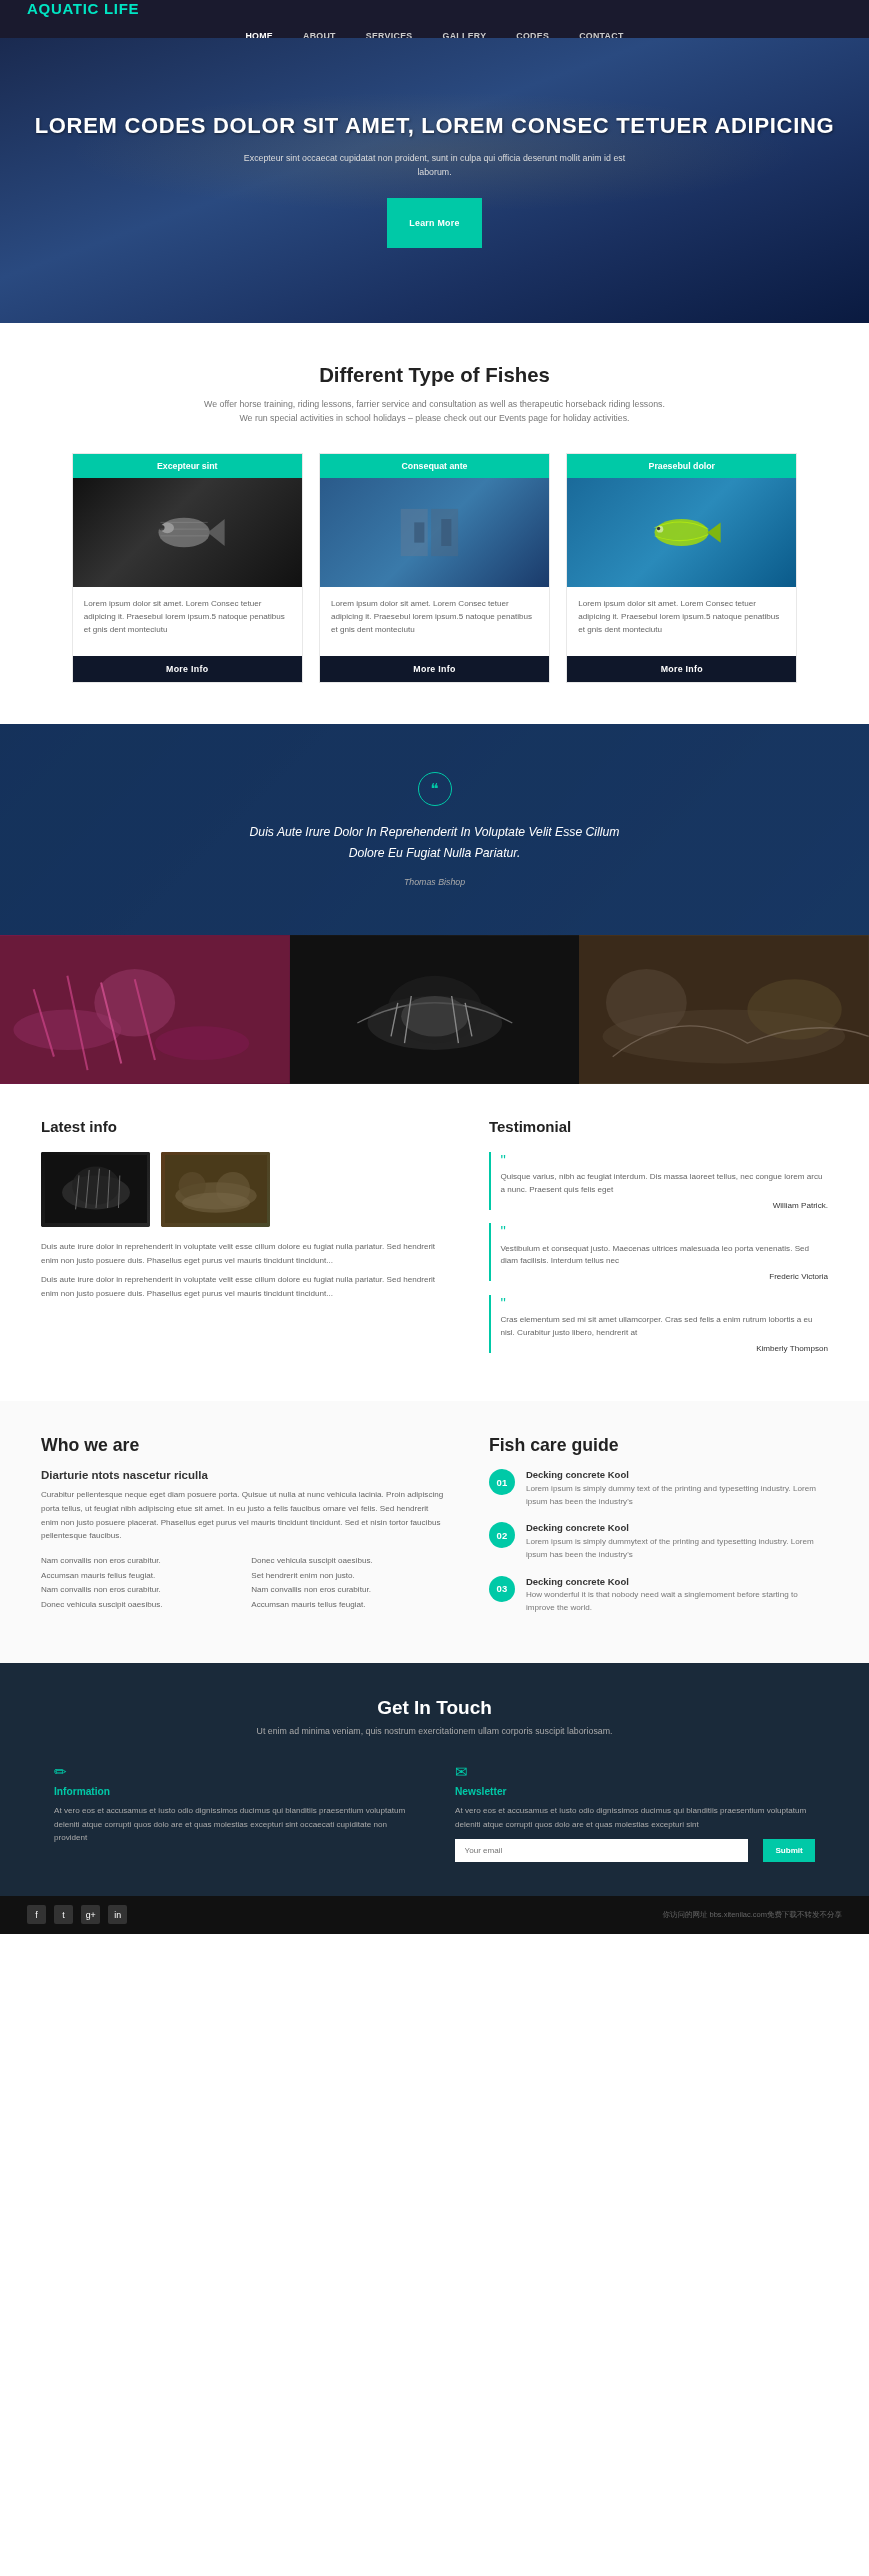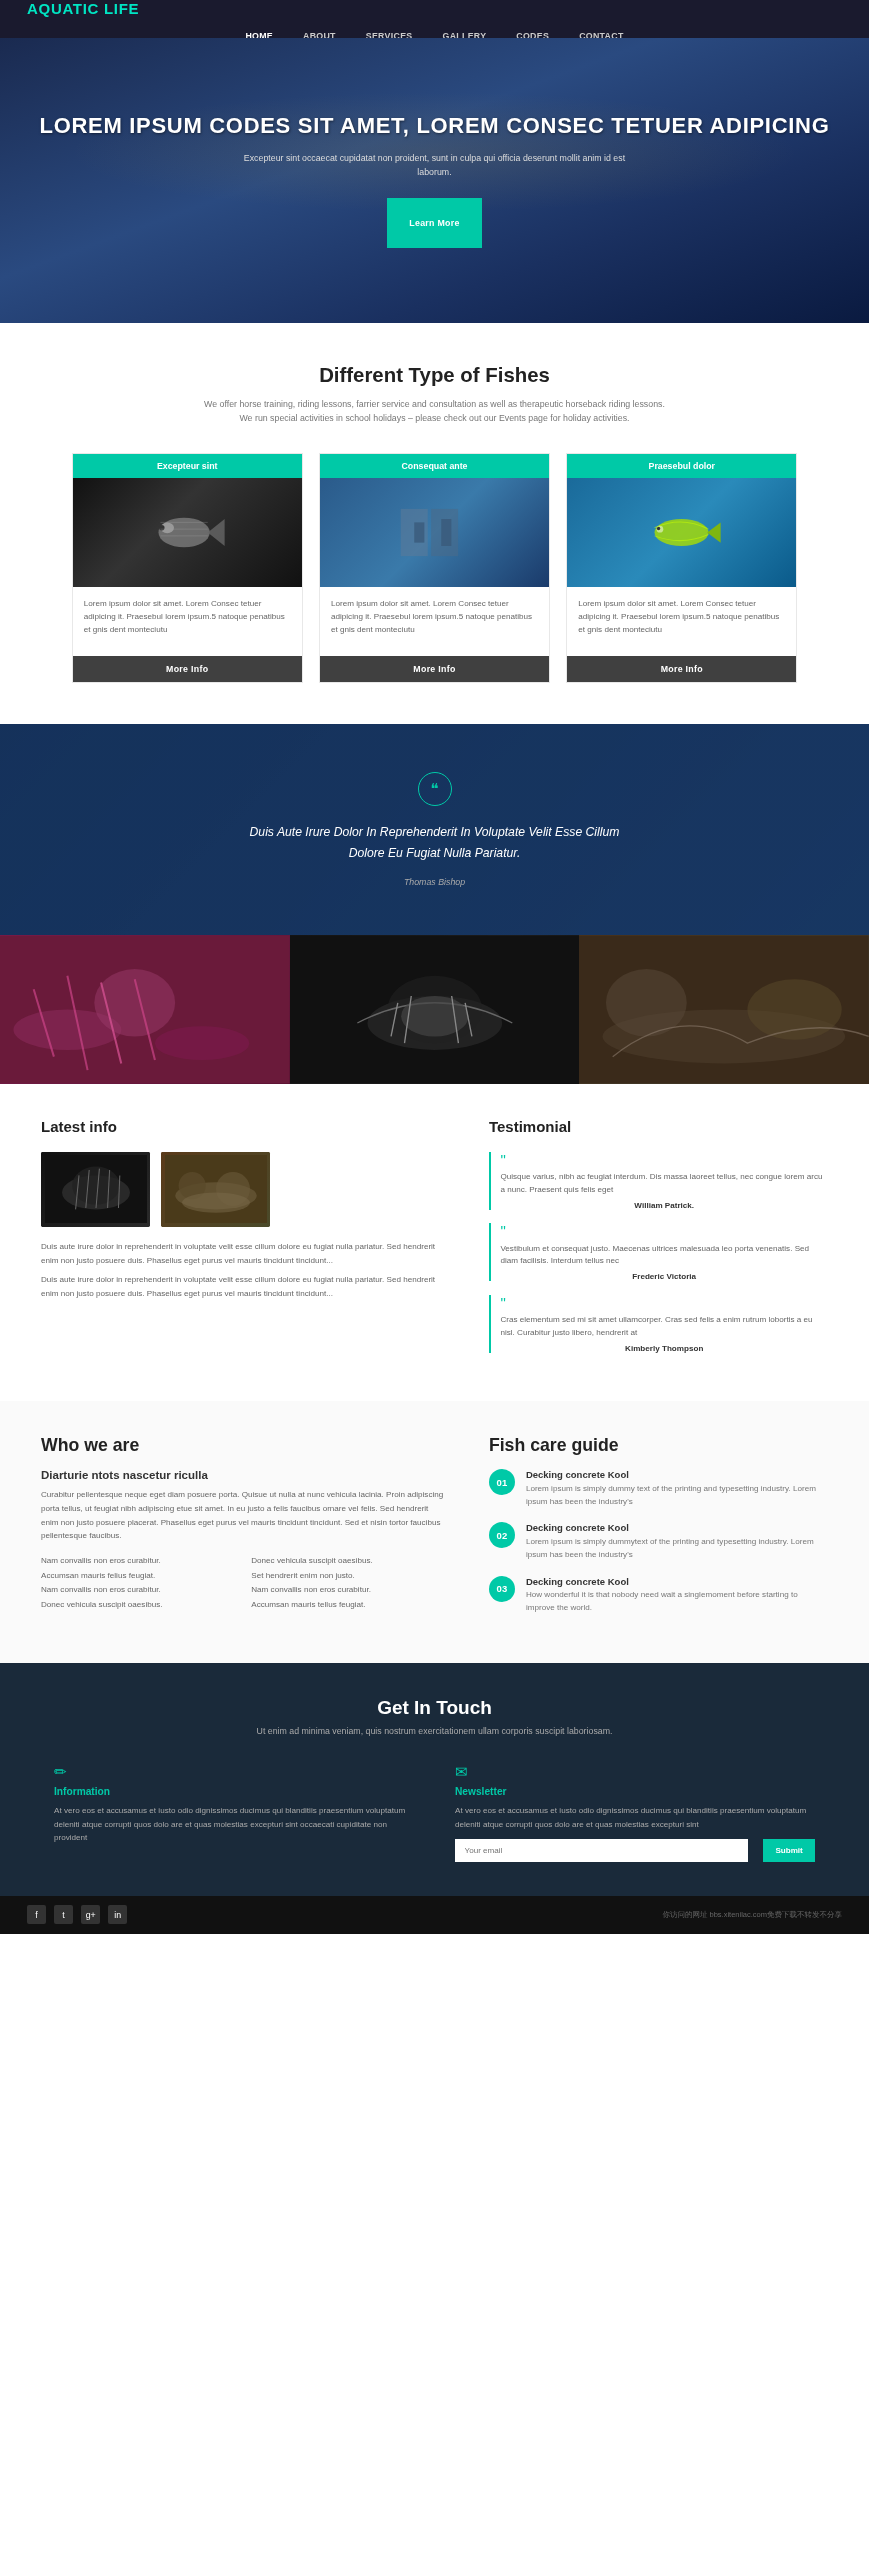"LOREM IPSUM CODES SIT AMET," h1 { text: IPSUM CODES -> CODES DOLOR }
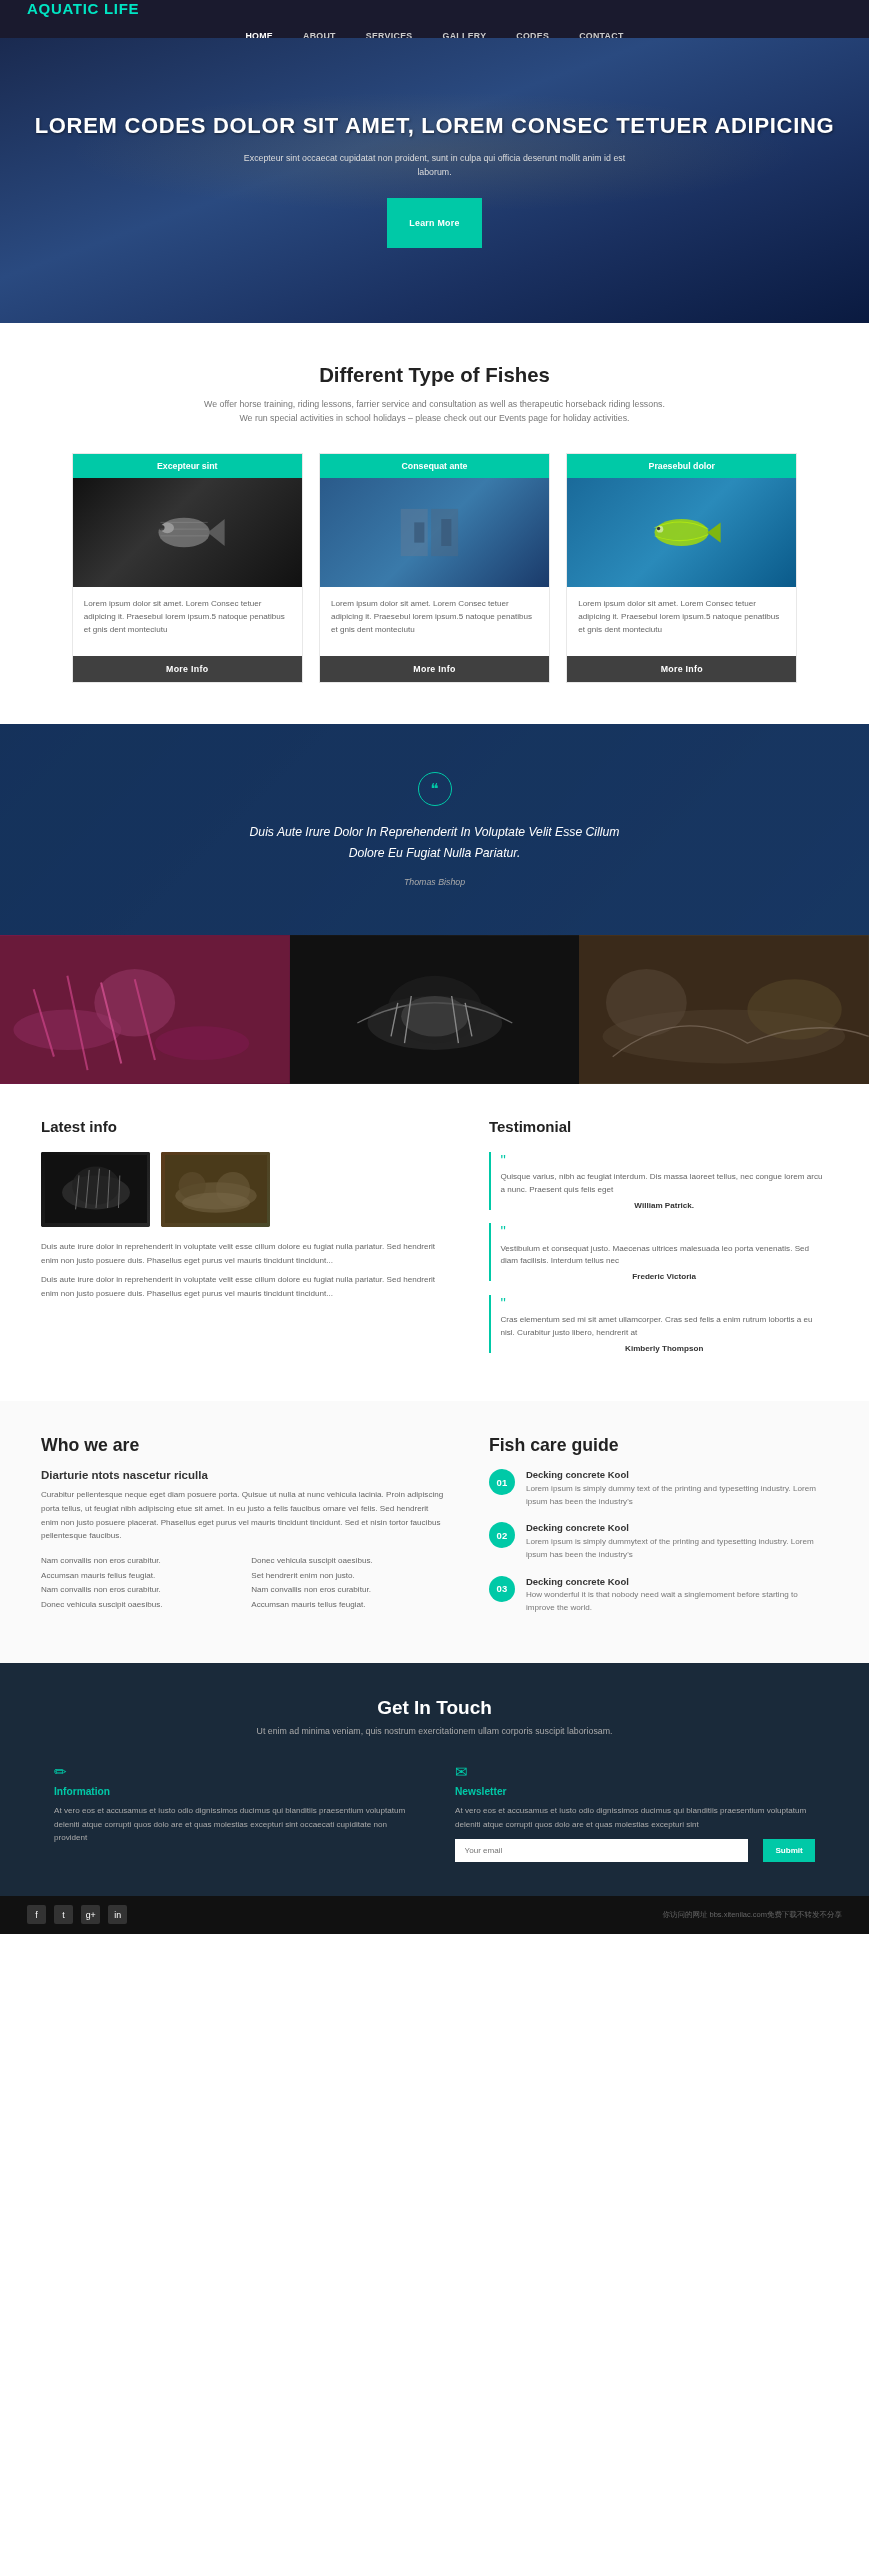"More Info" .btn-more { background: #404040 -> #0f172a }
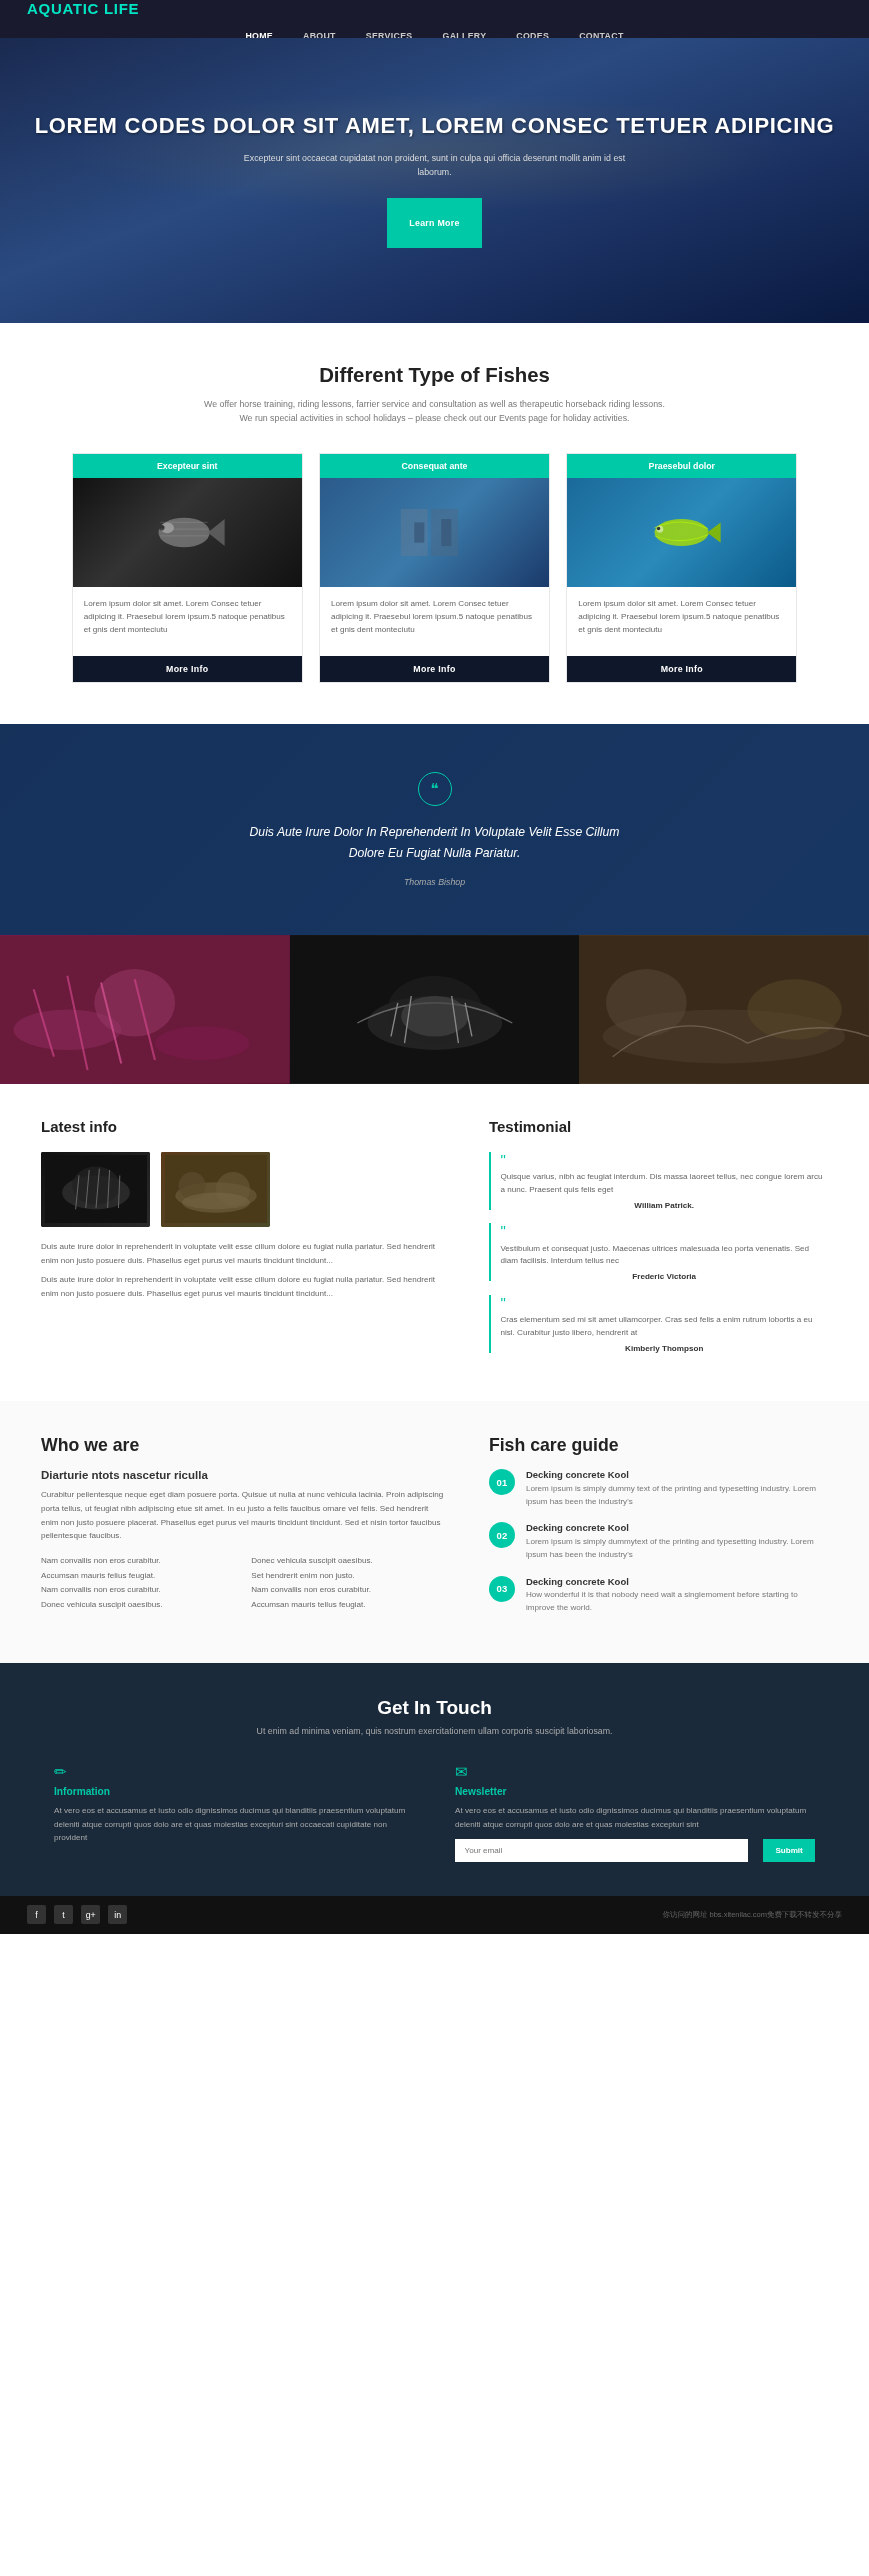"William Patrick." .testimonial-author { font-weight: 700 -> 400; text-align: center -> right }
